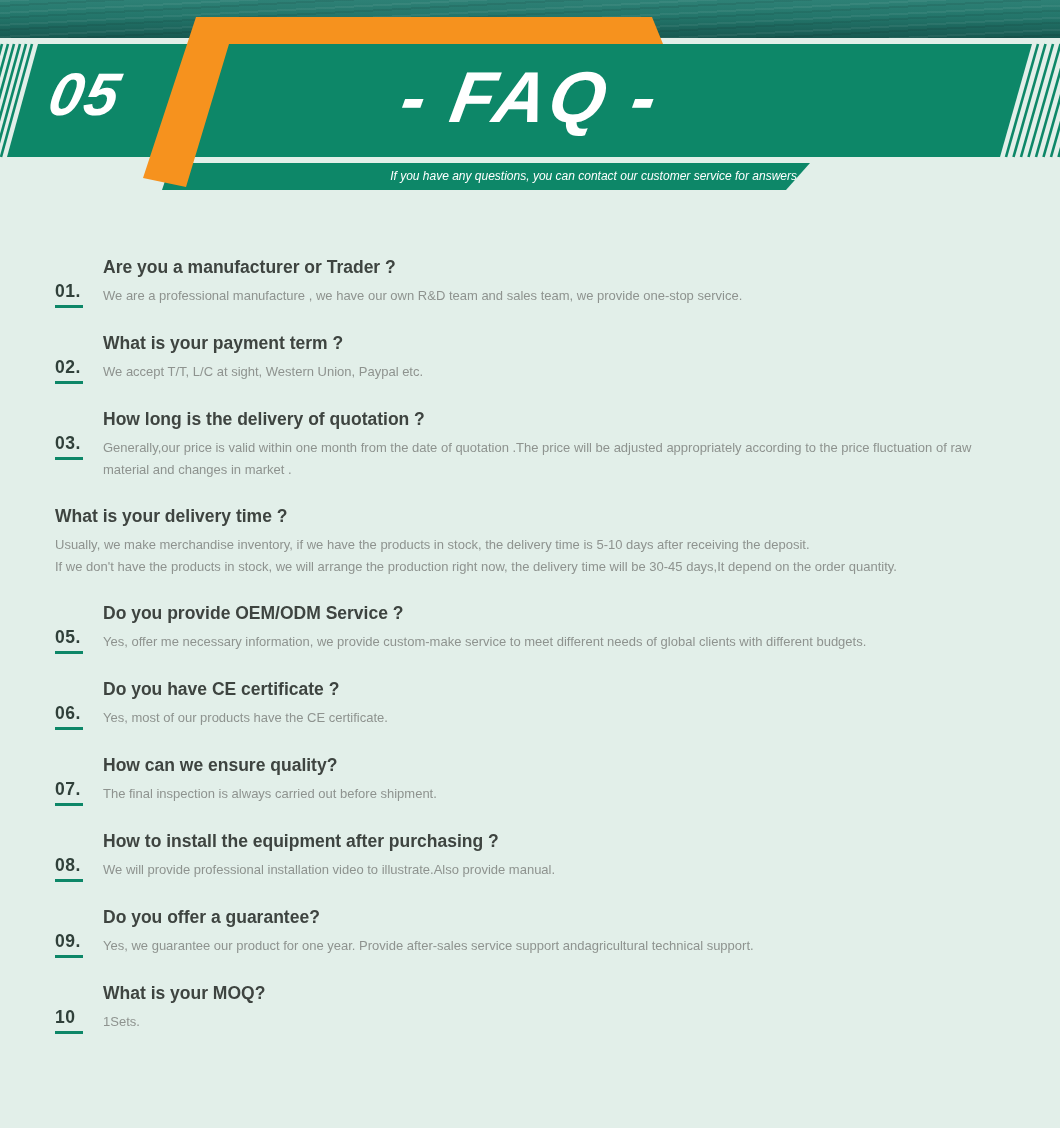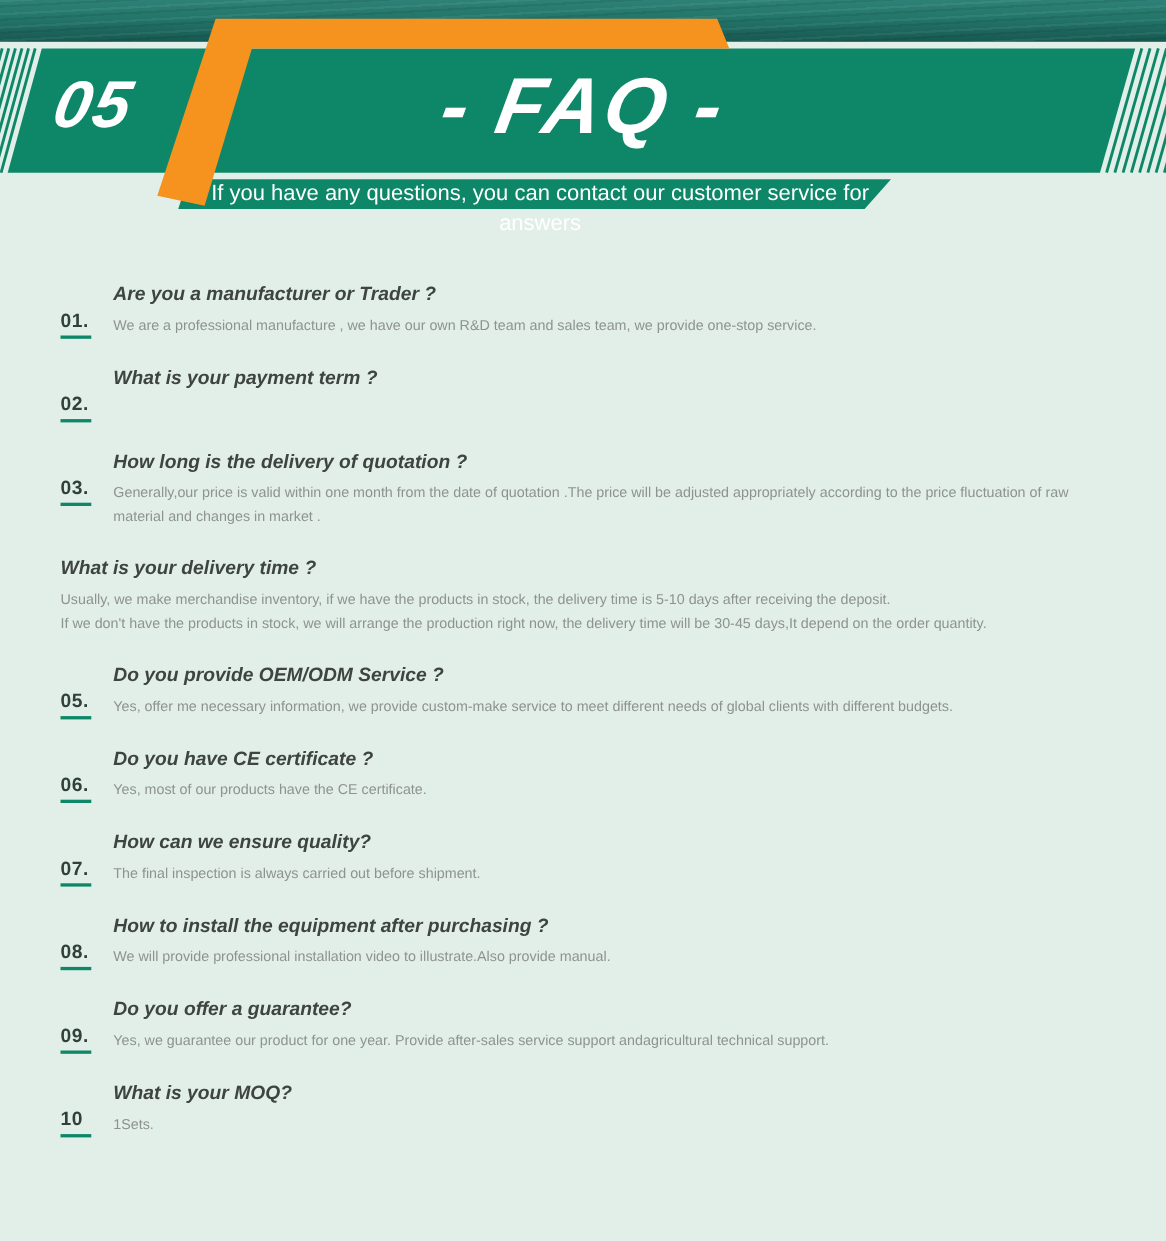"If you have any questions," .subtitle-text { font-size: 20px -> 12px; font-style: none -> italic; text-align: center -> right }
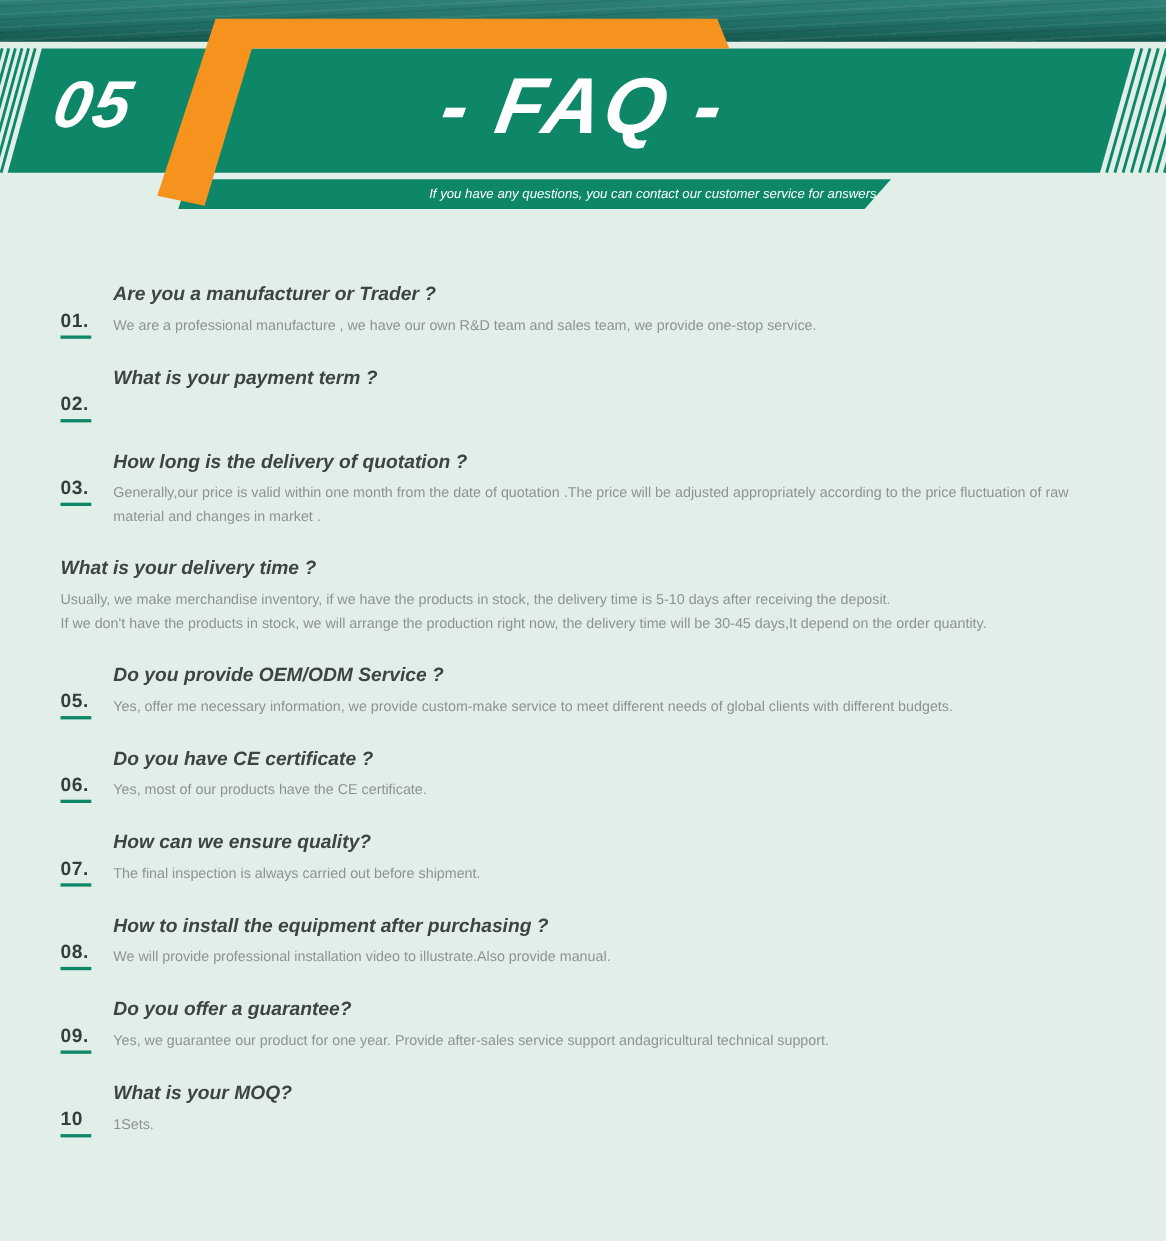"Are you a manufacturer or" .faq-q { font-style: italic -> none }
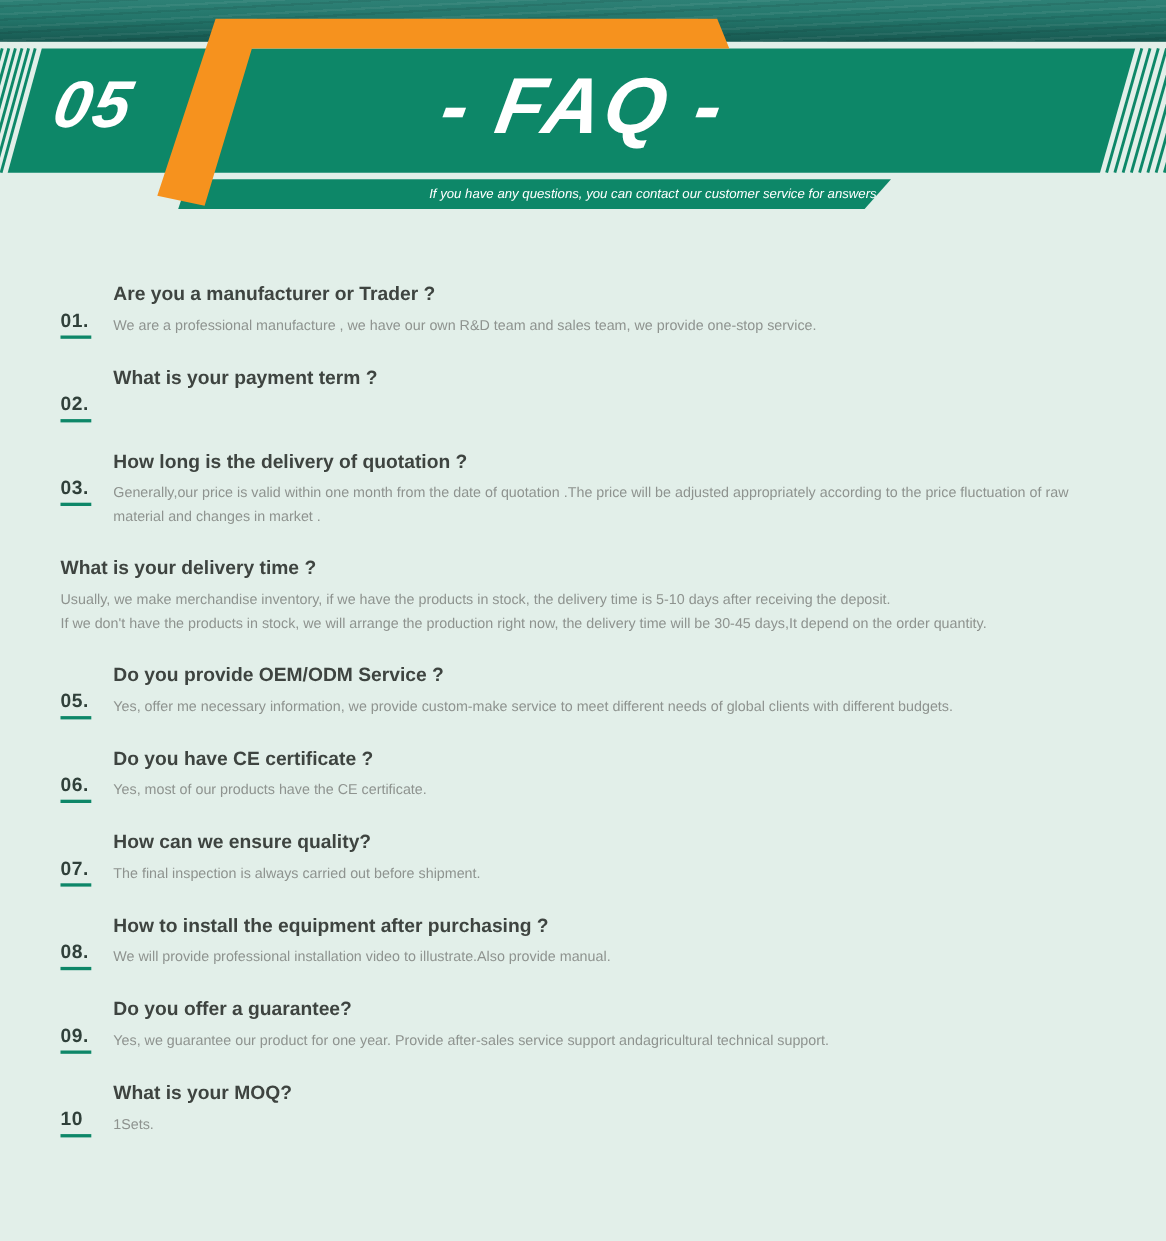"We accept T/T, L/C at" p.faq-a { html: none -> <p>We accept T/T, L/C at sight, Western Union, Paypal etc.</p> }
